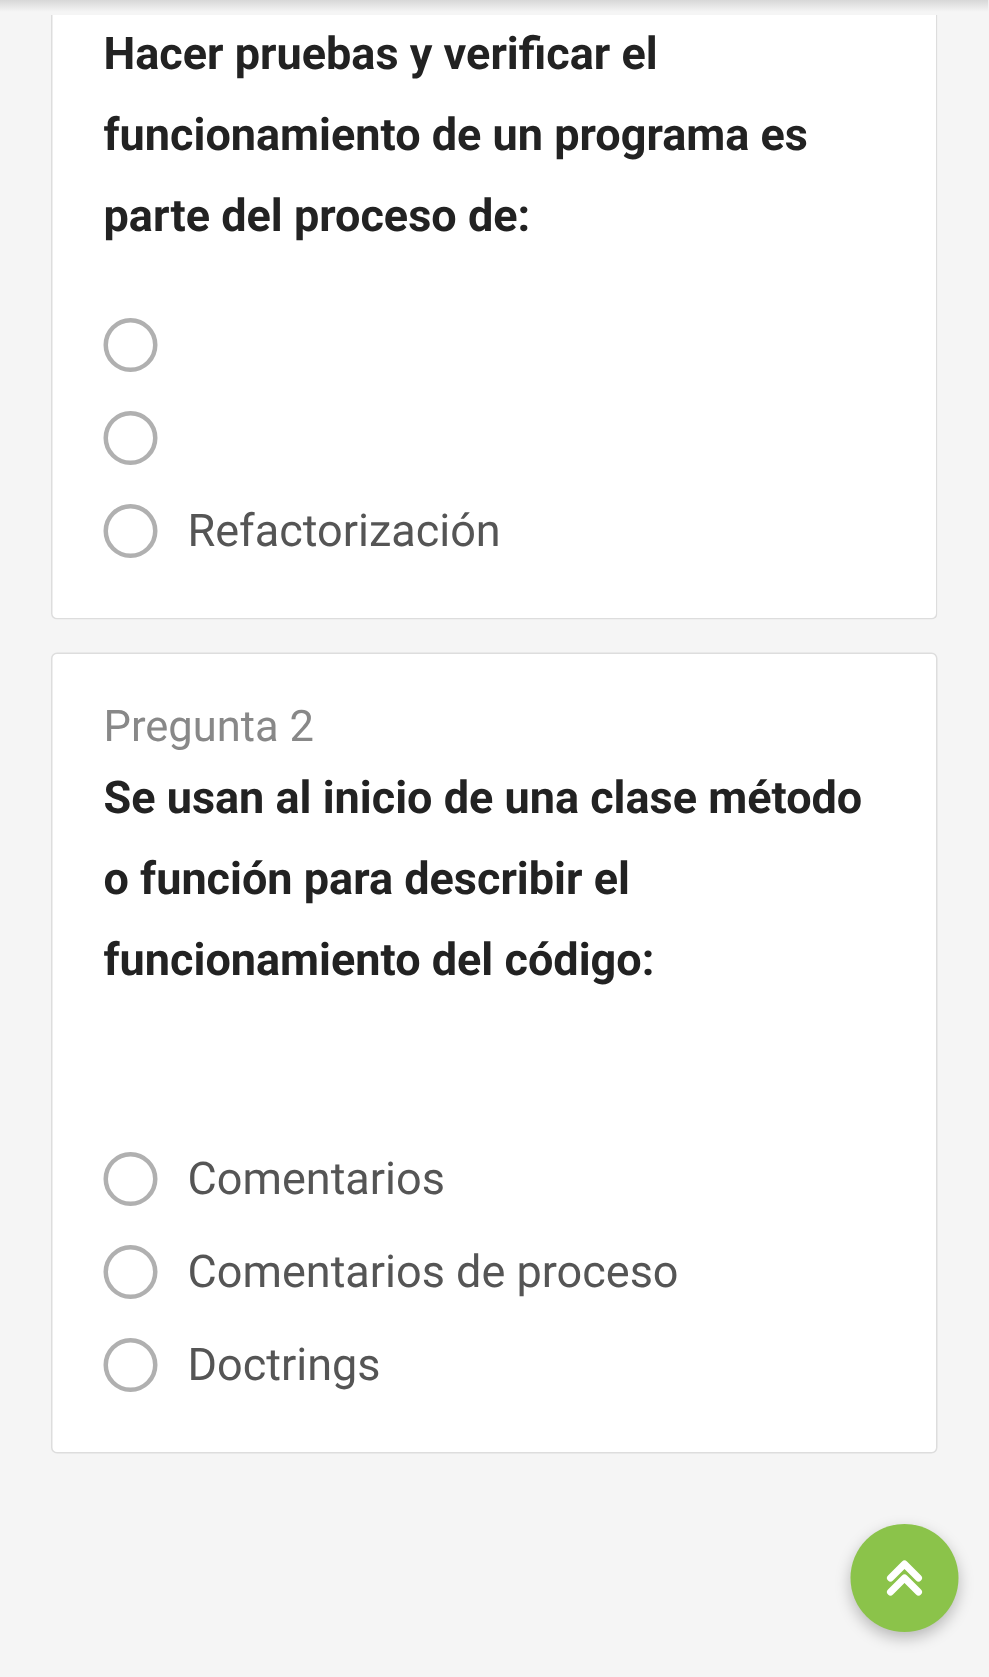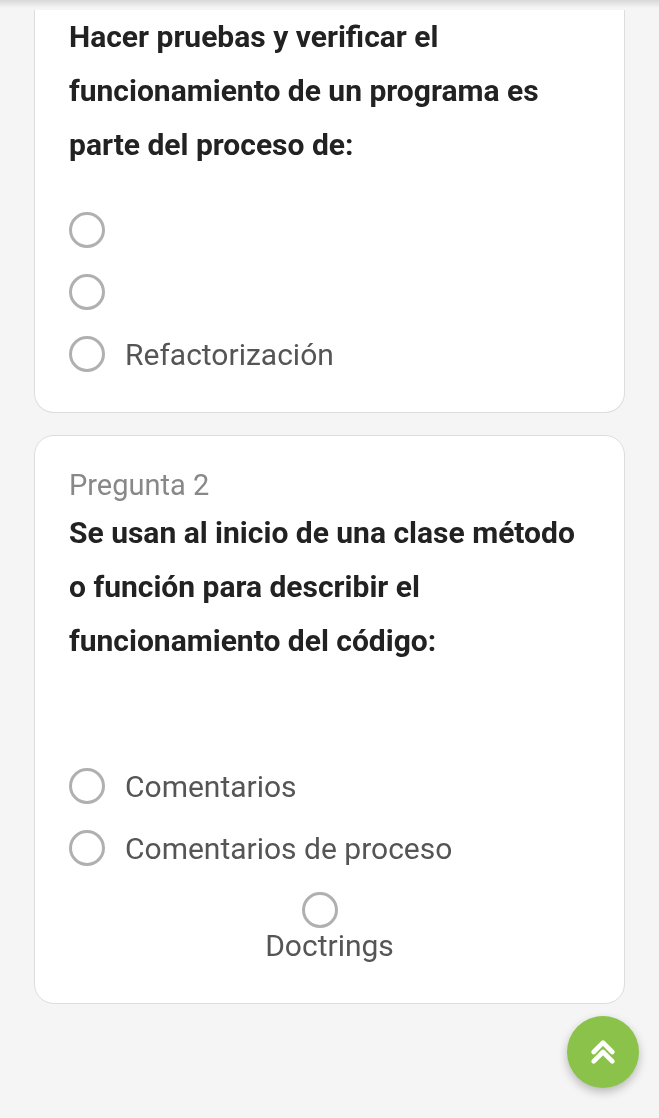"Pregunta 2" .question-card { border-radius: 20px -> 4px }
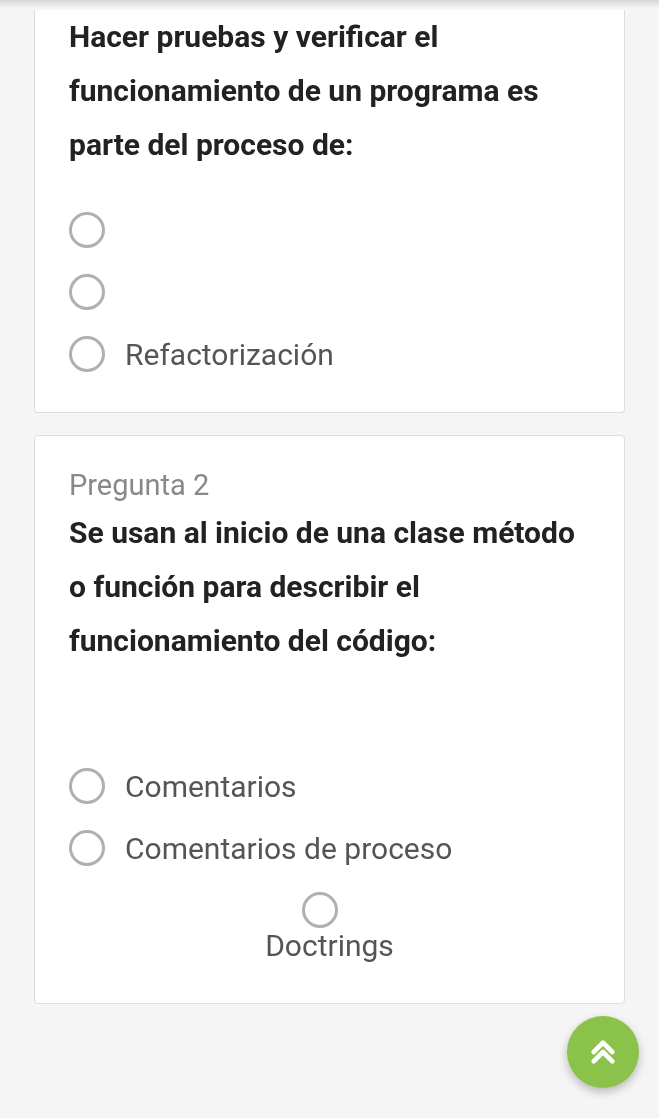"Doctrings" div.option-row { flex-direction: column -> none }
